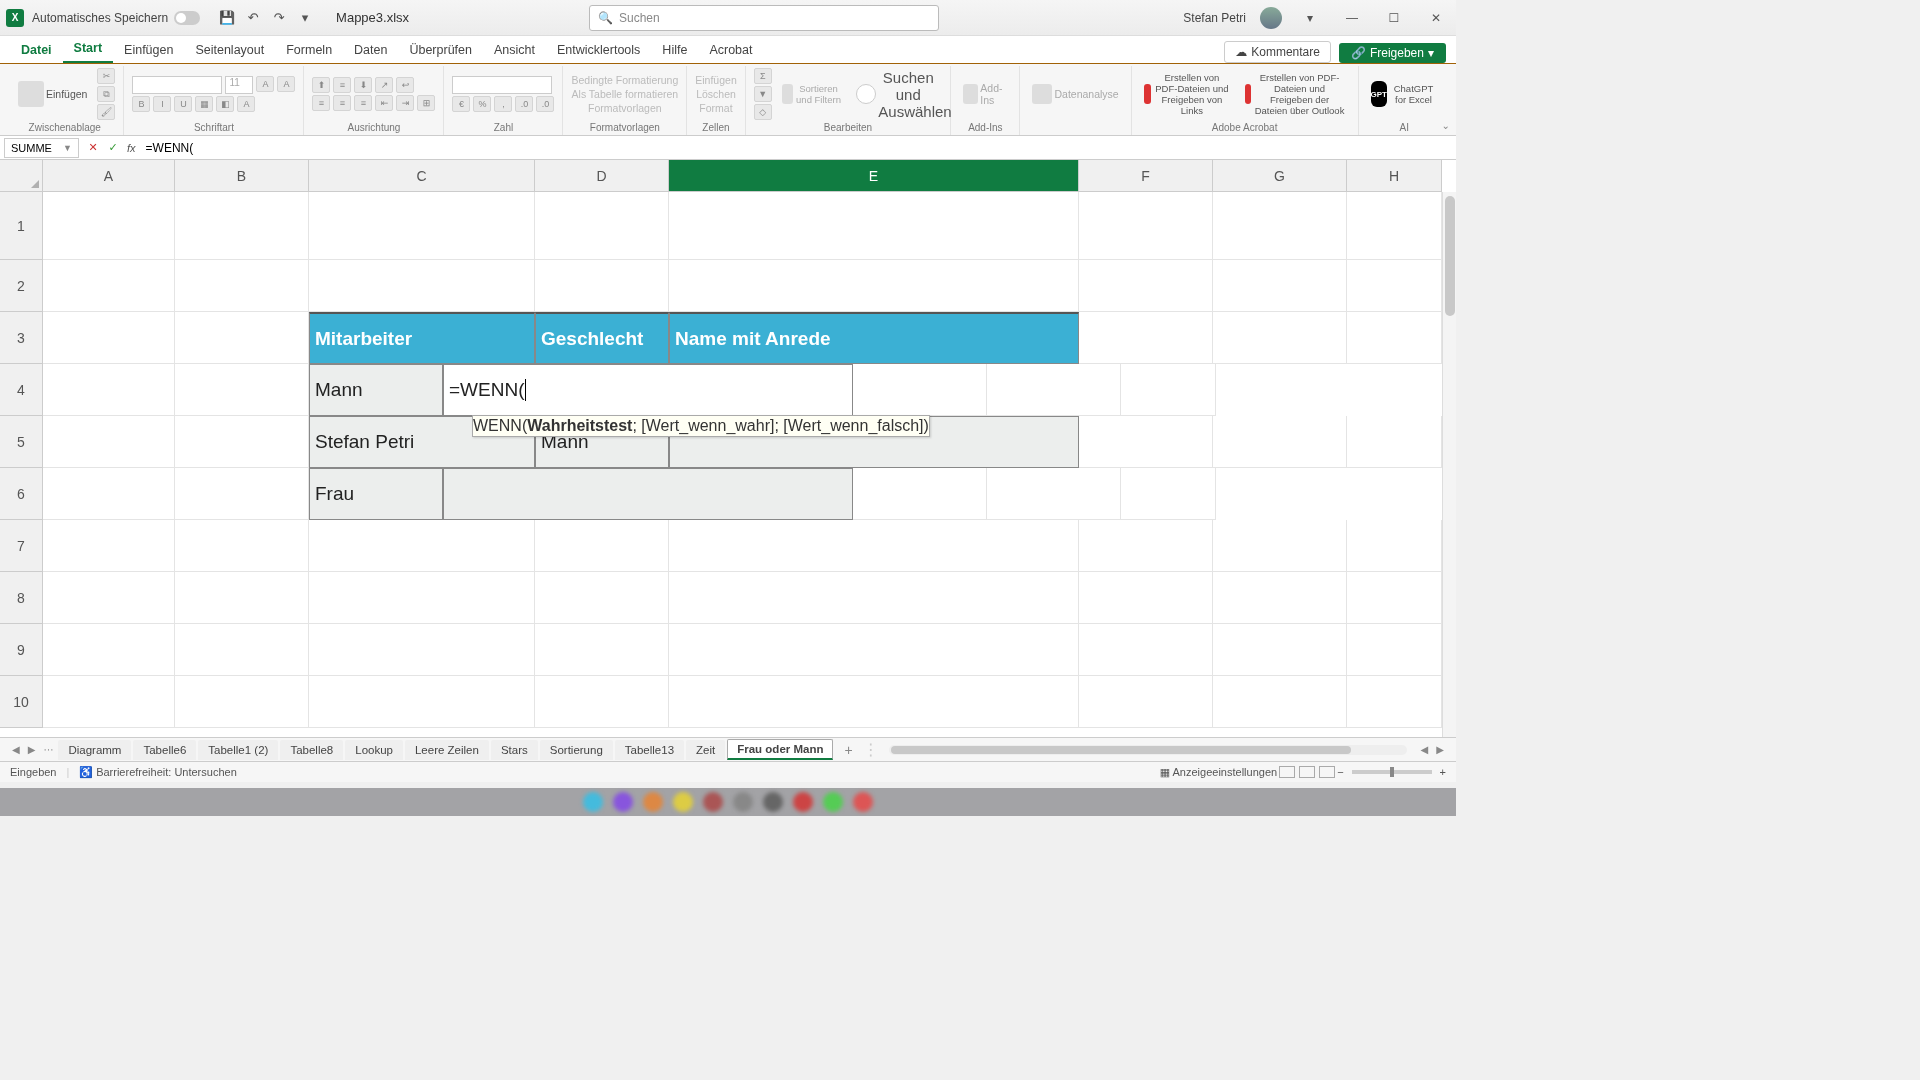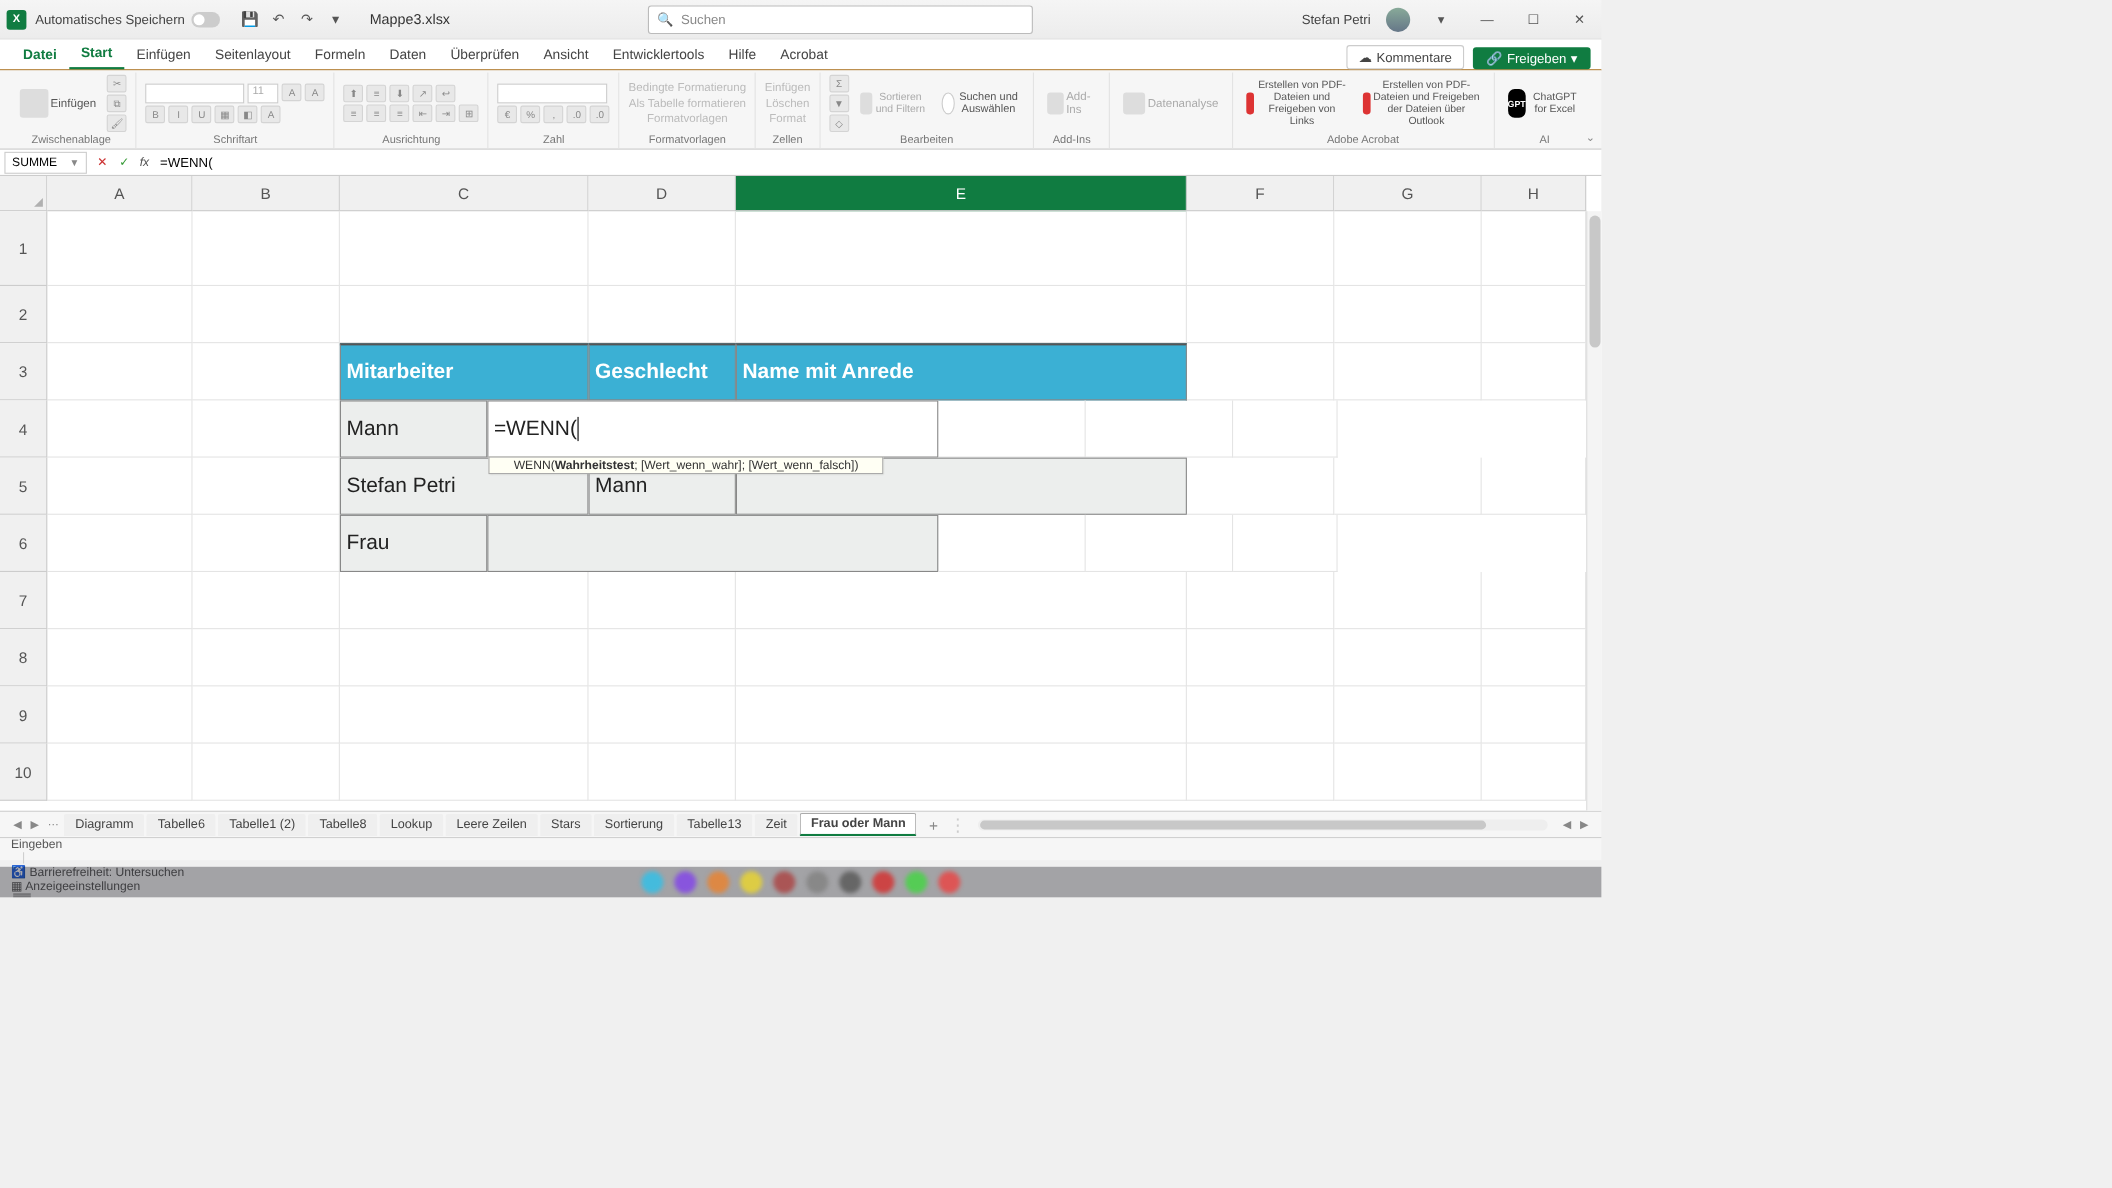"Suchen und Auswählen" span { font-size: 10px -> 15px }
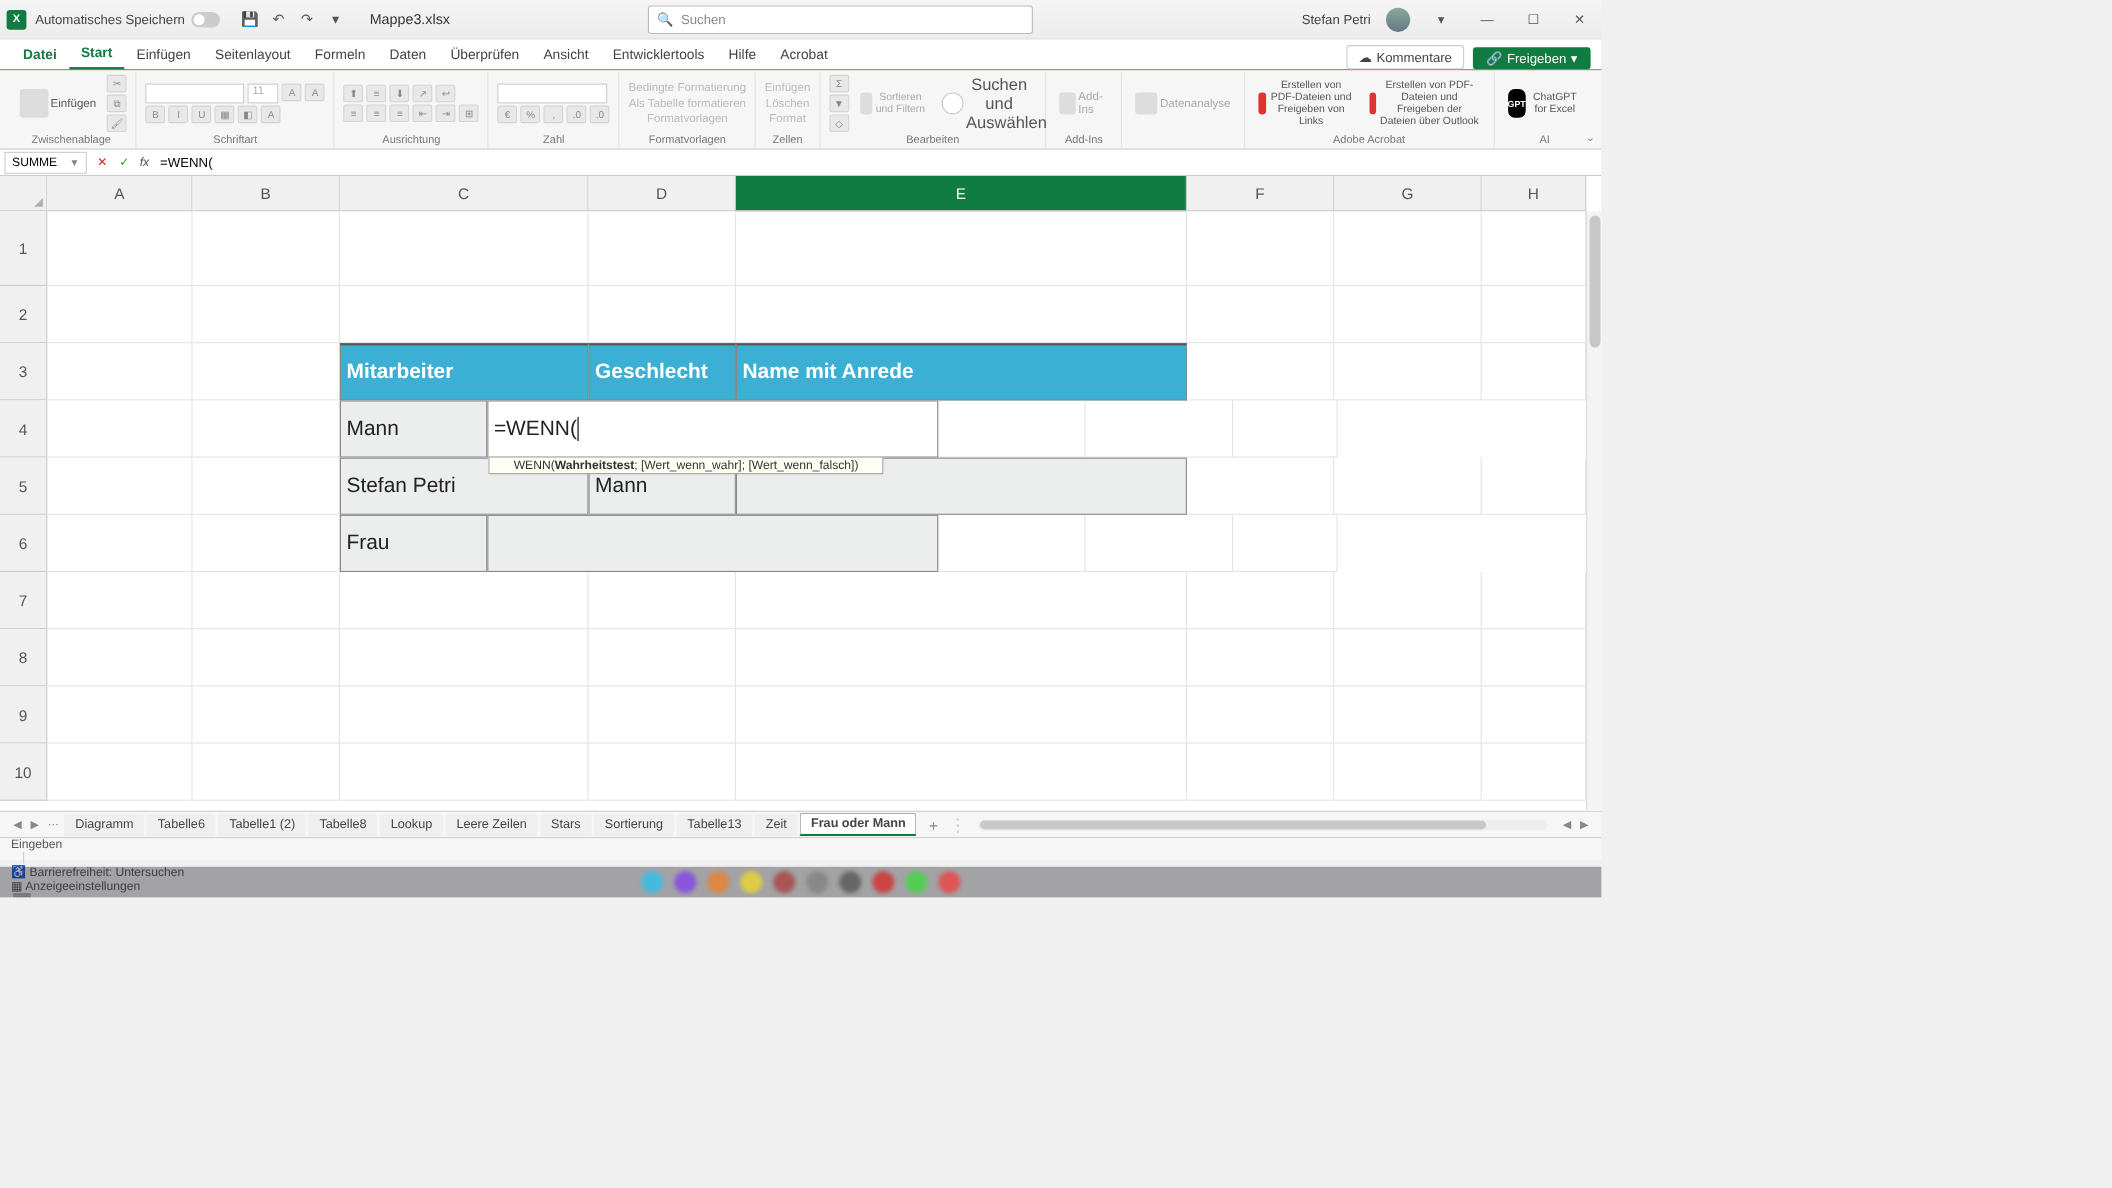"WENN(Wahrheitstest; [Wert_wenn_wahr];" .tooltip { font-size: 11px -> 16px; left: 0 -> 28px; padding: 1px 22px -> 1px 0 }
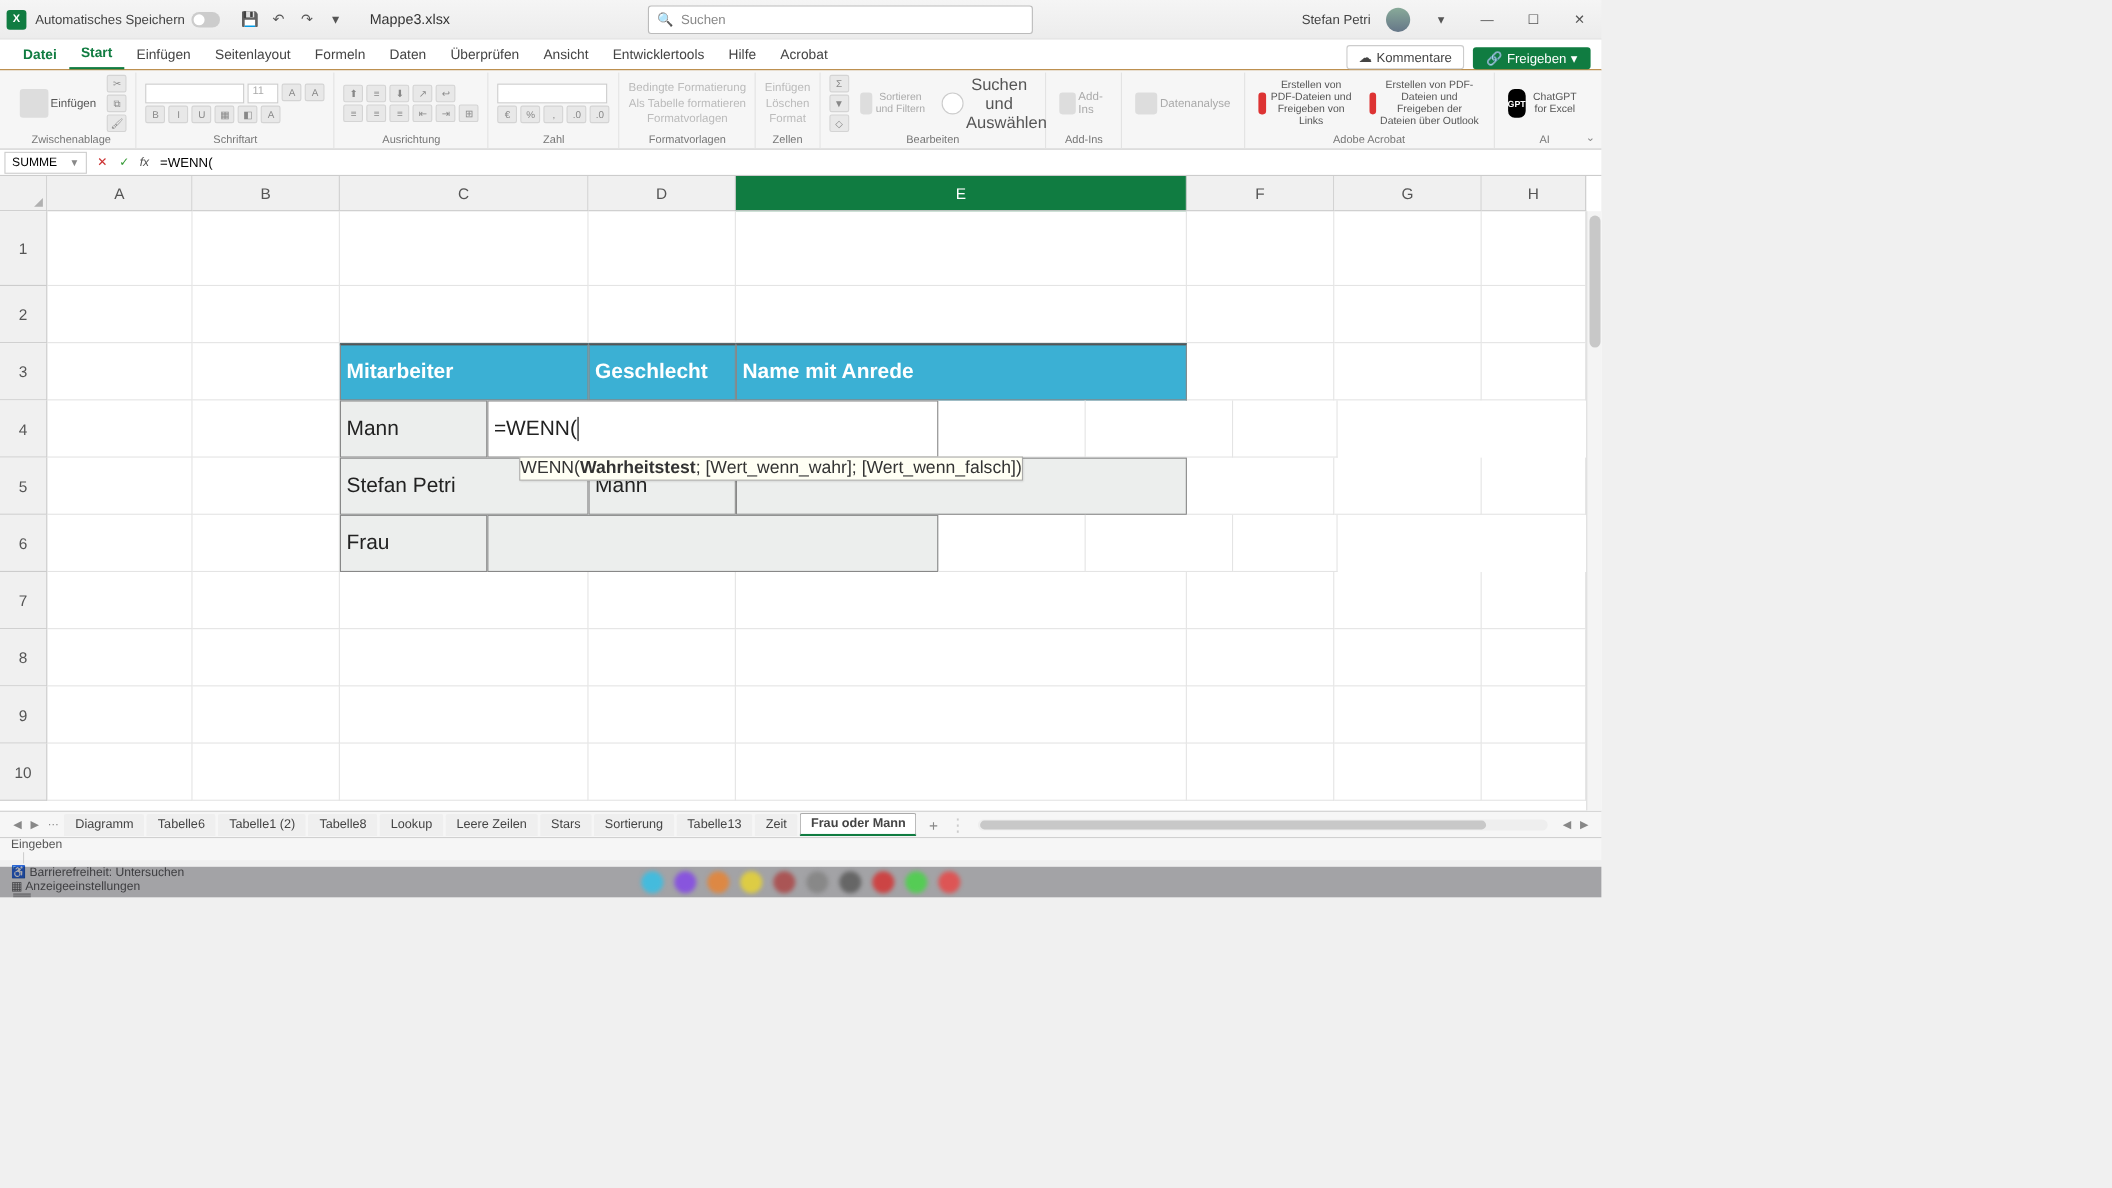"Eingeben" .statusbar { align-items: flex-start -> center; flex-direction: column -> none }
